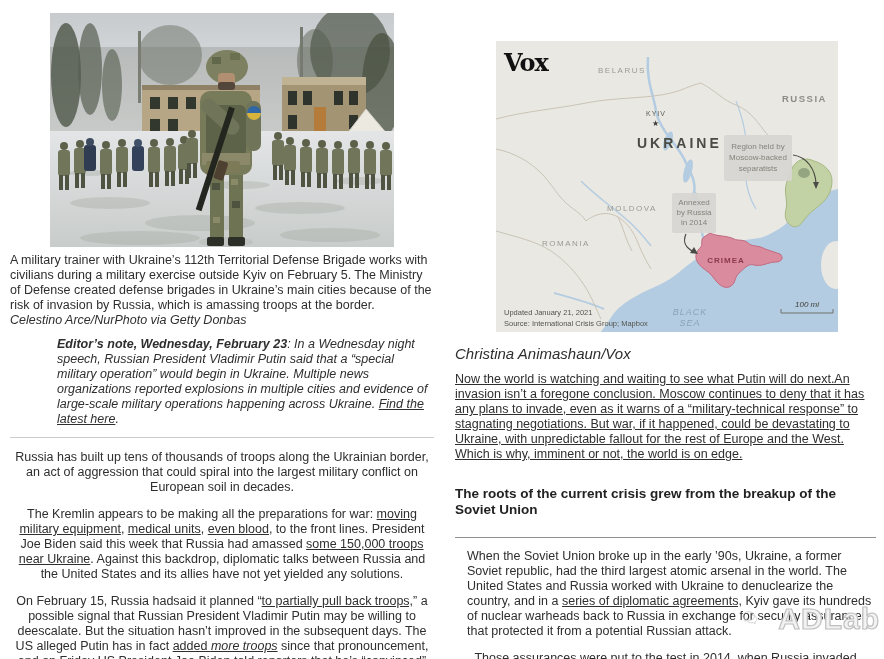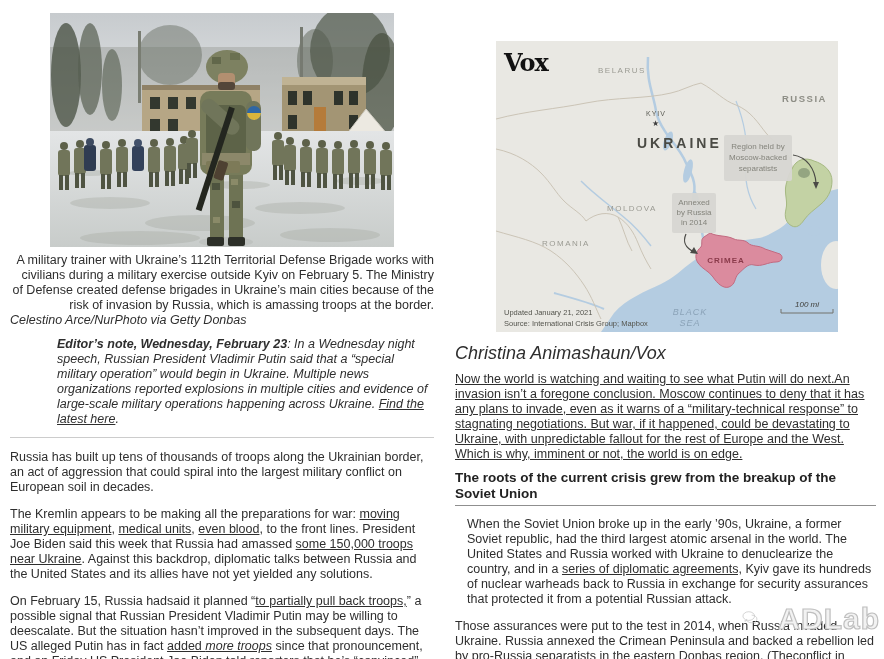"A military trainer with Ukraine’s" .caption { text-align: right -> none }
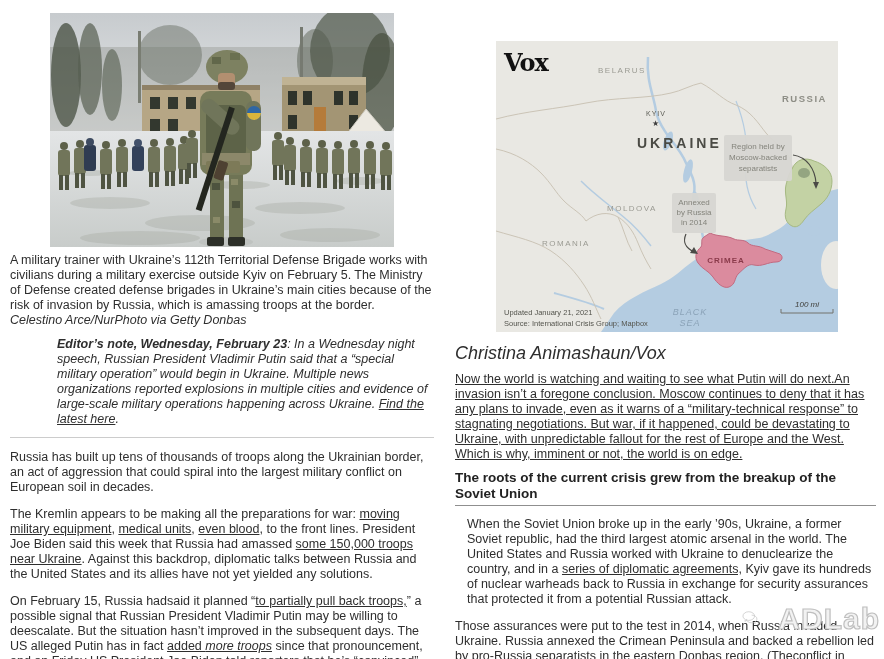"Christina Animashaun/Vox" .map-credit { font-size: 18px -> 15px }
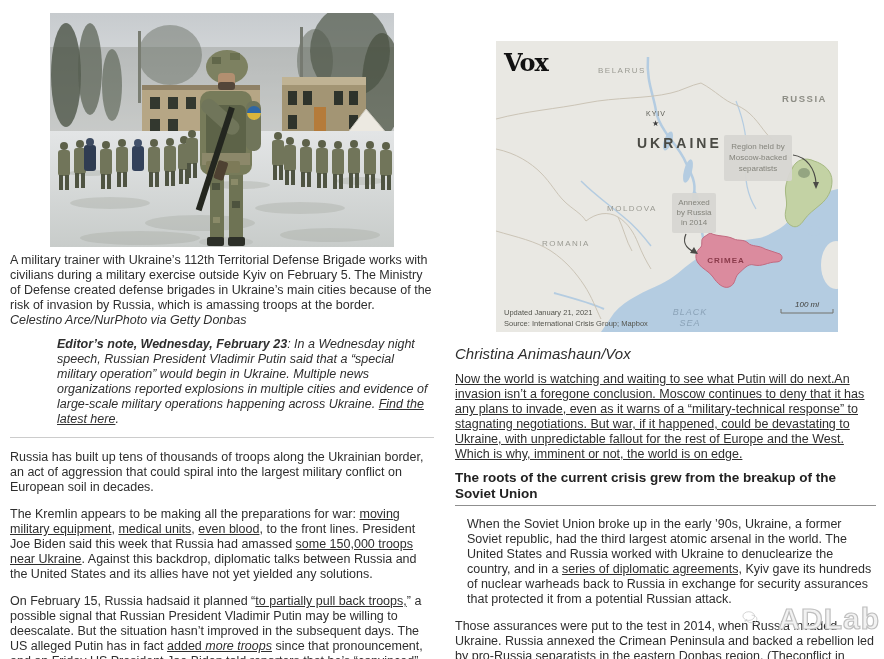"Russia has built up tens" .para { text-align: none -> center }
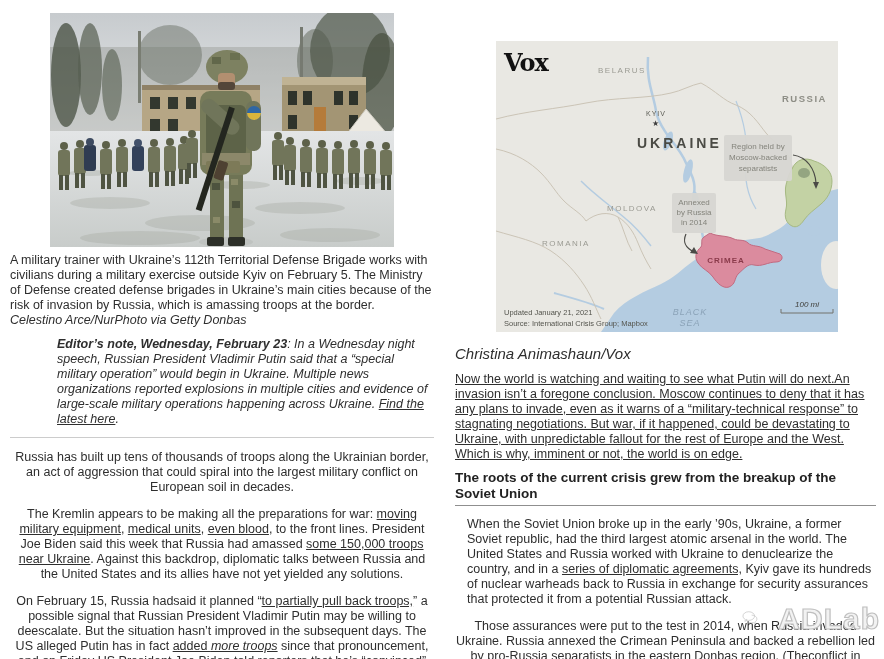"The roots of the current" h2.section-heading { margin: 8px 0 0 0 -> 24px 0 0 0; padding-bottom: 3px -> 19px }
